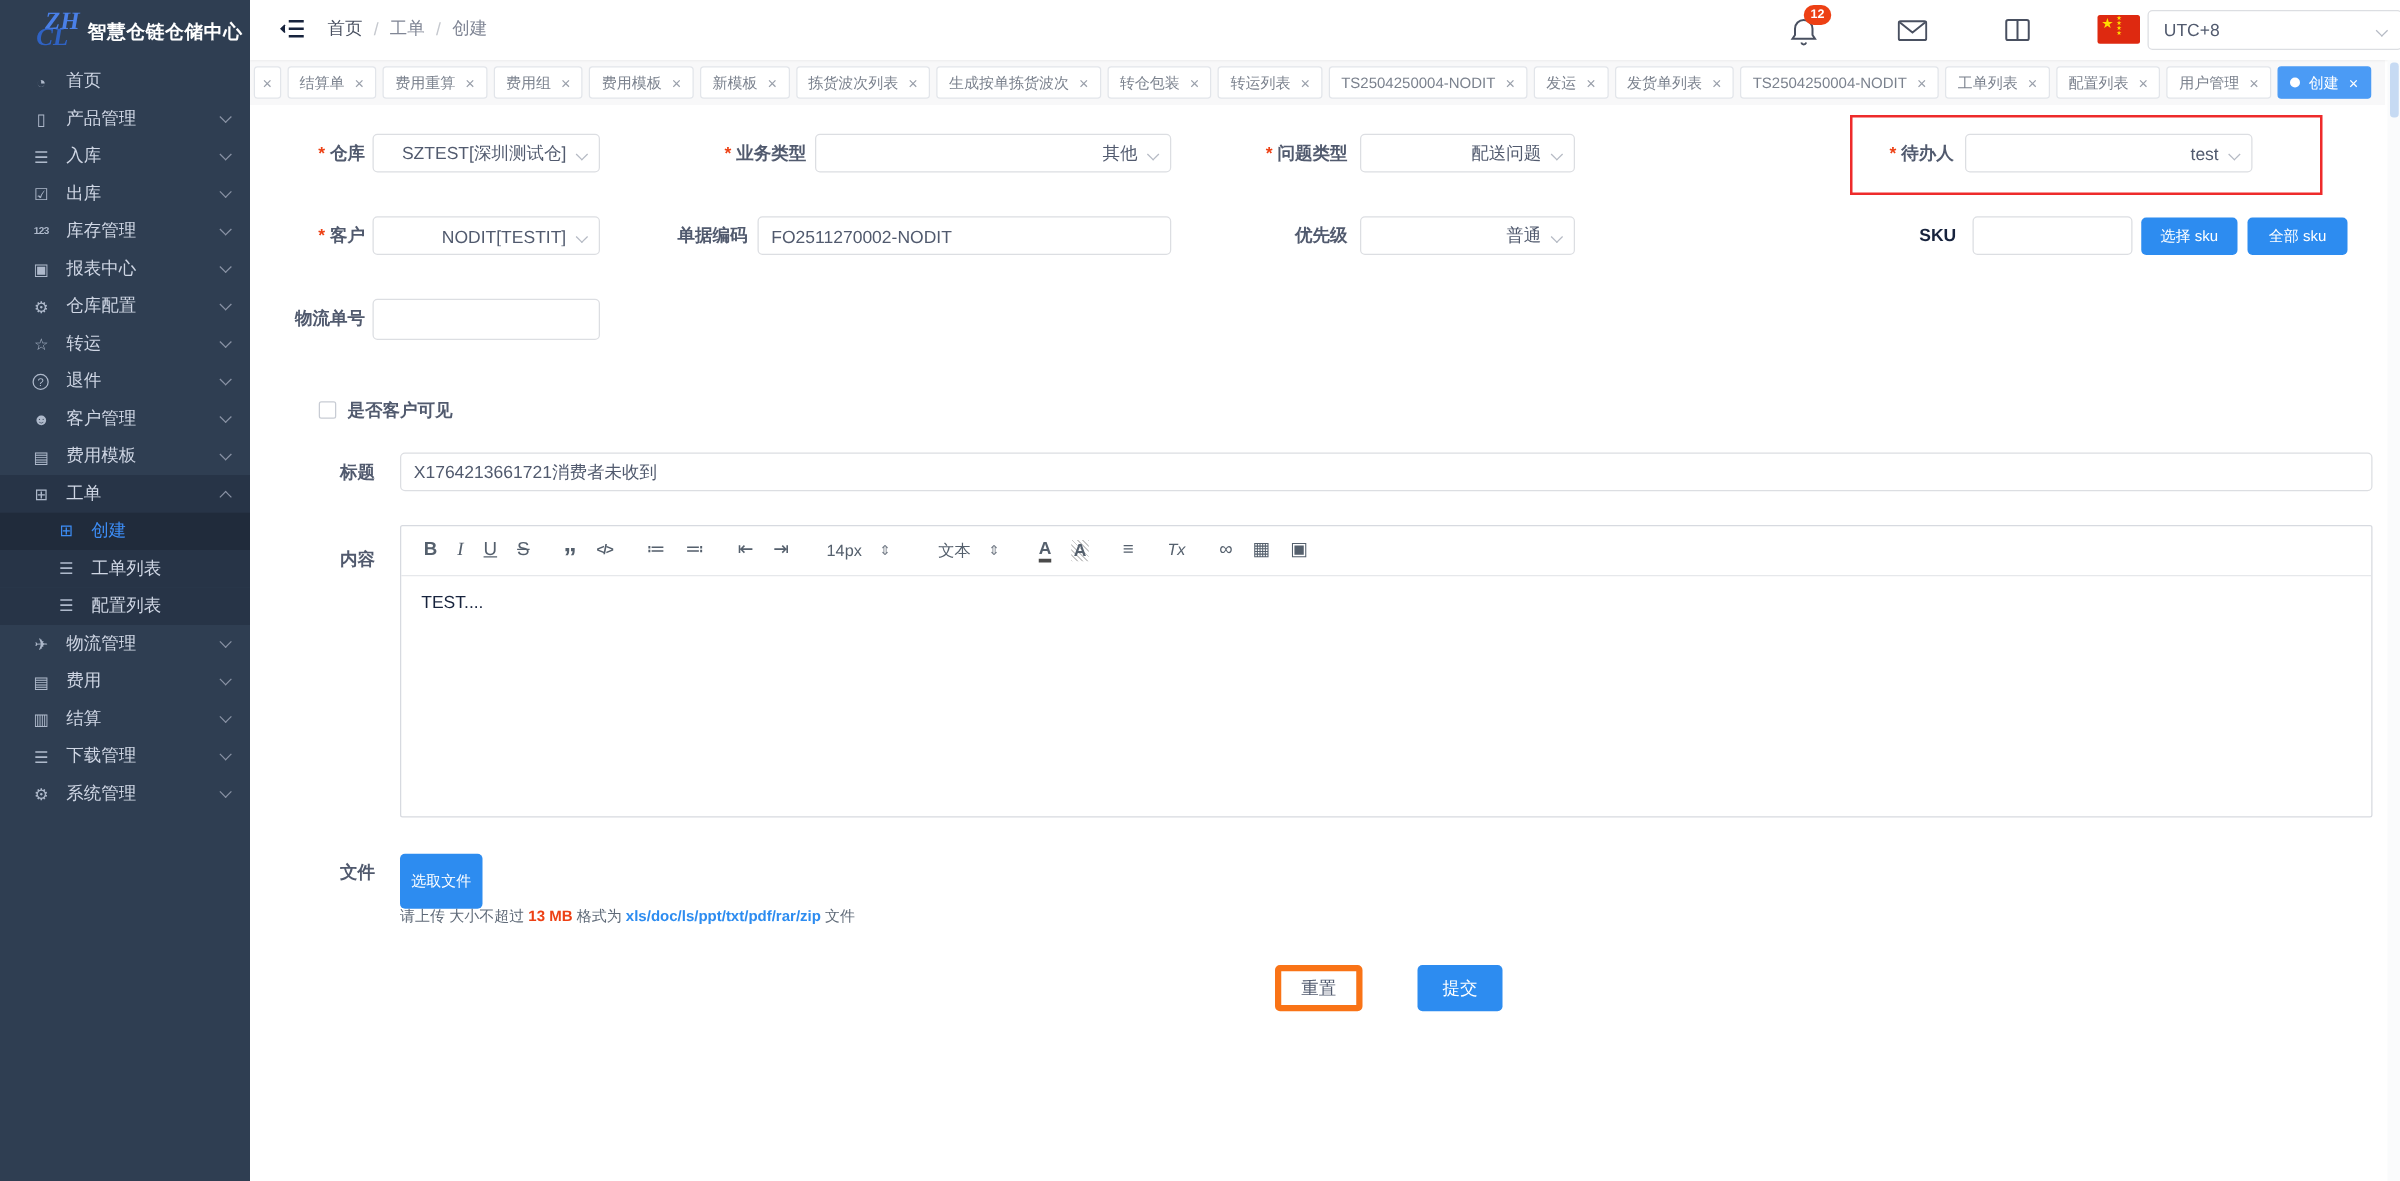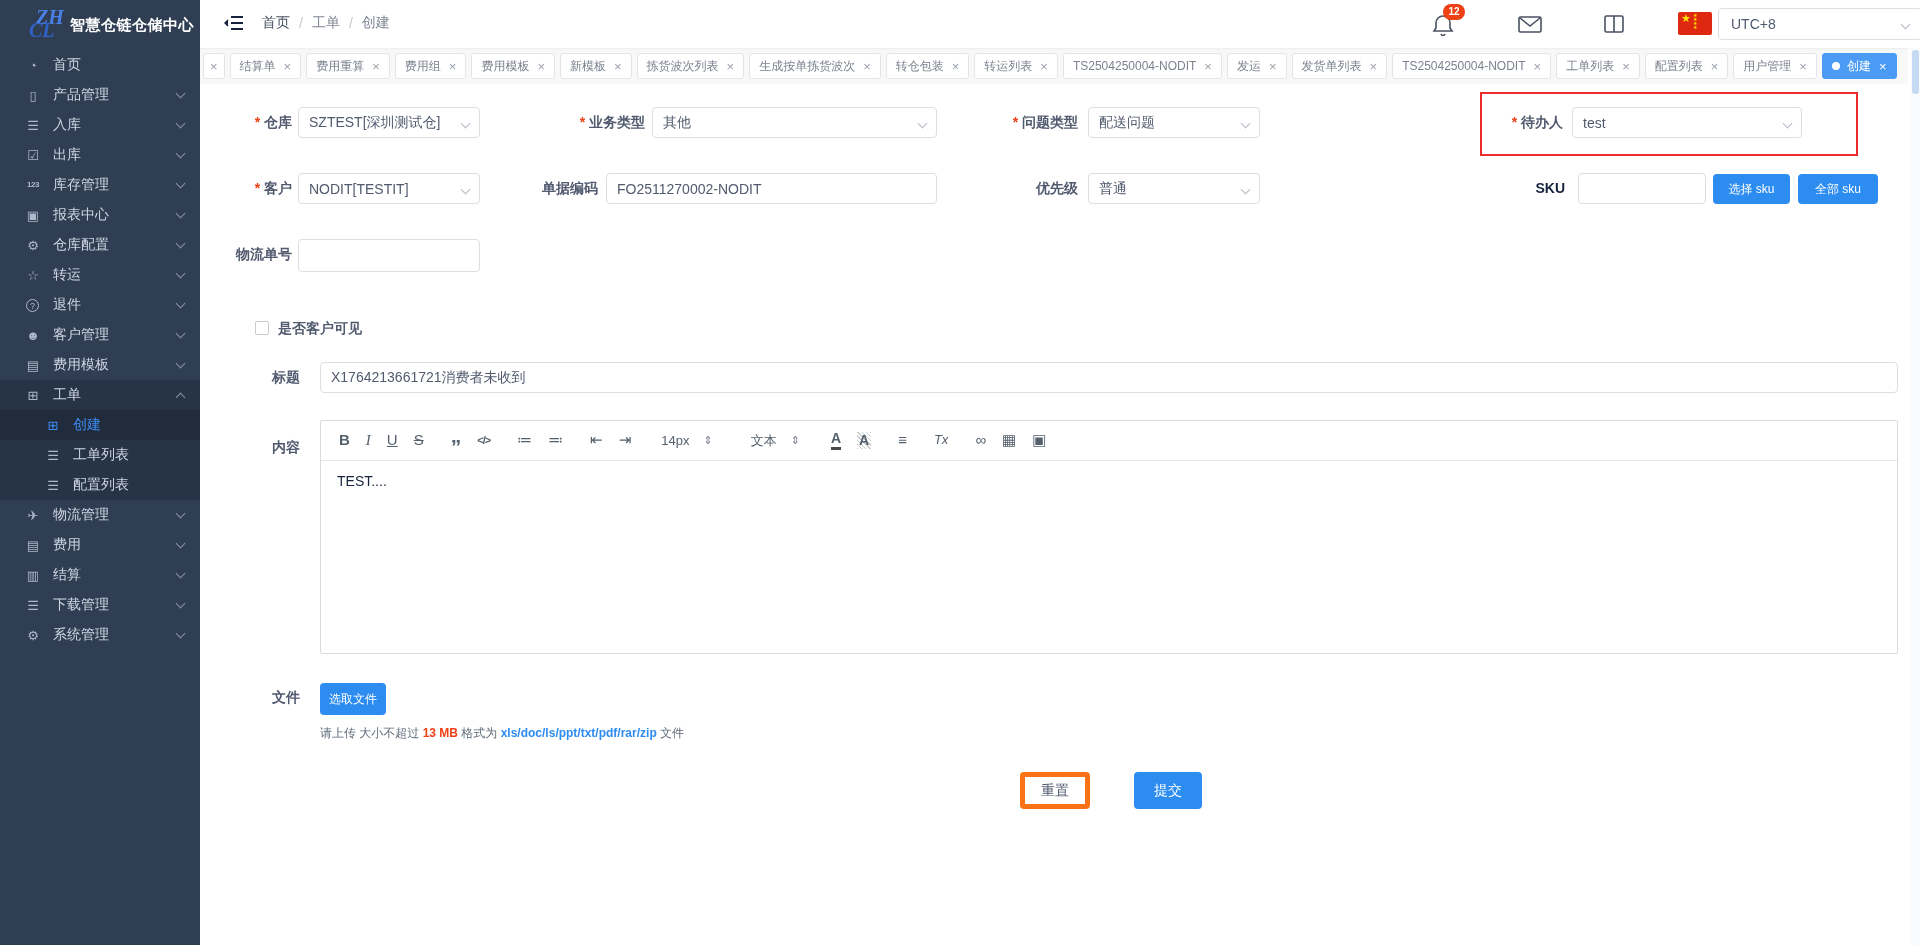"SZTEST[深圳测试仓]" .sel, .inp { justify-content: none -> flex-end }
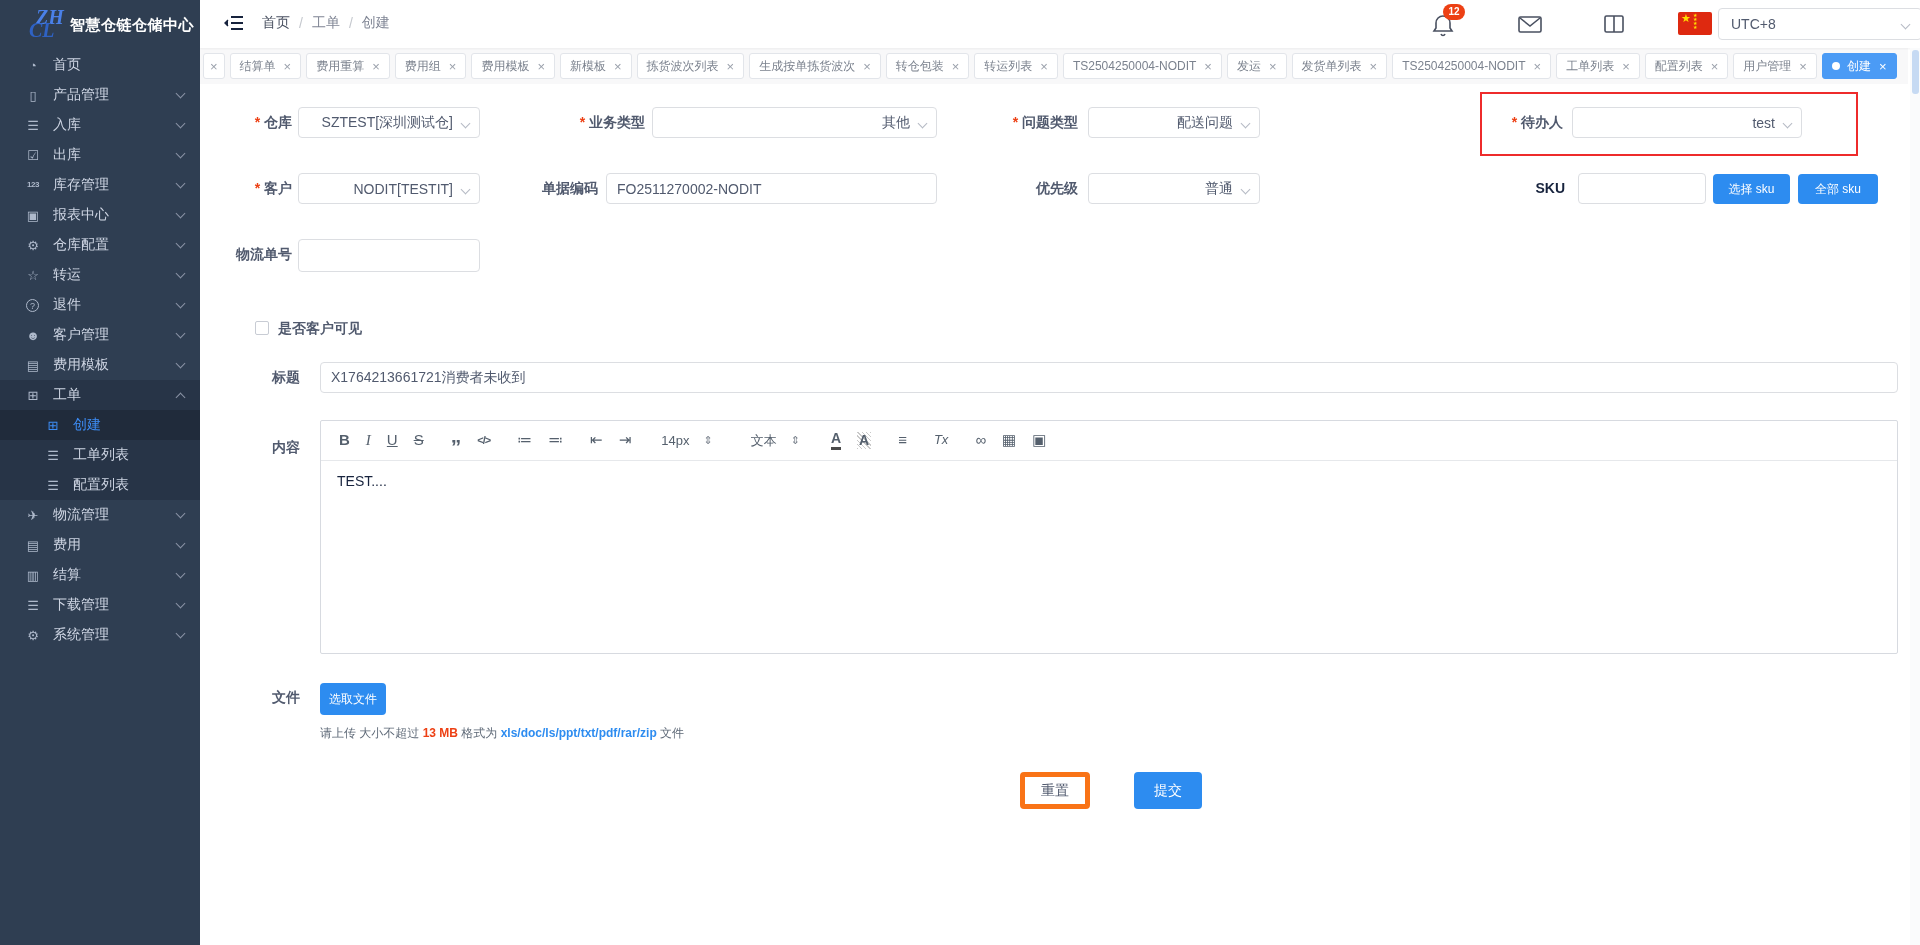"选取文件" button.btn-blue { height: 32px -> 44px }
